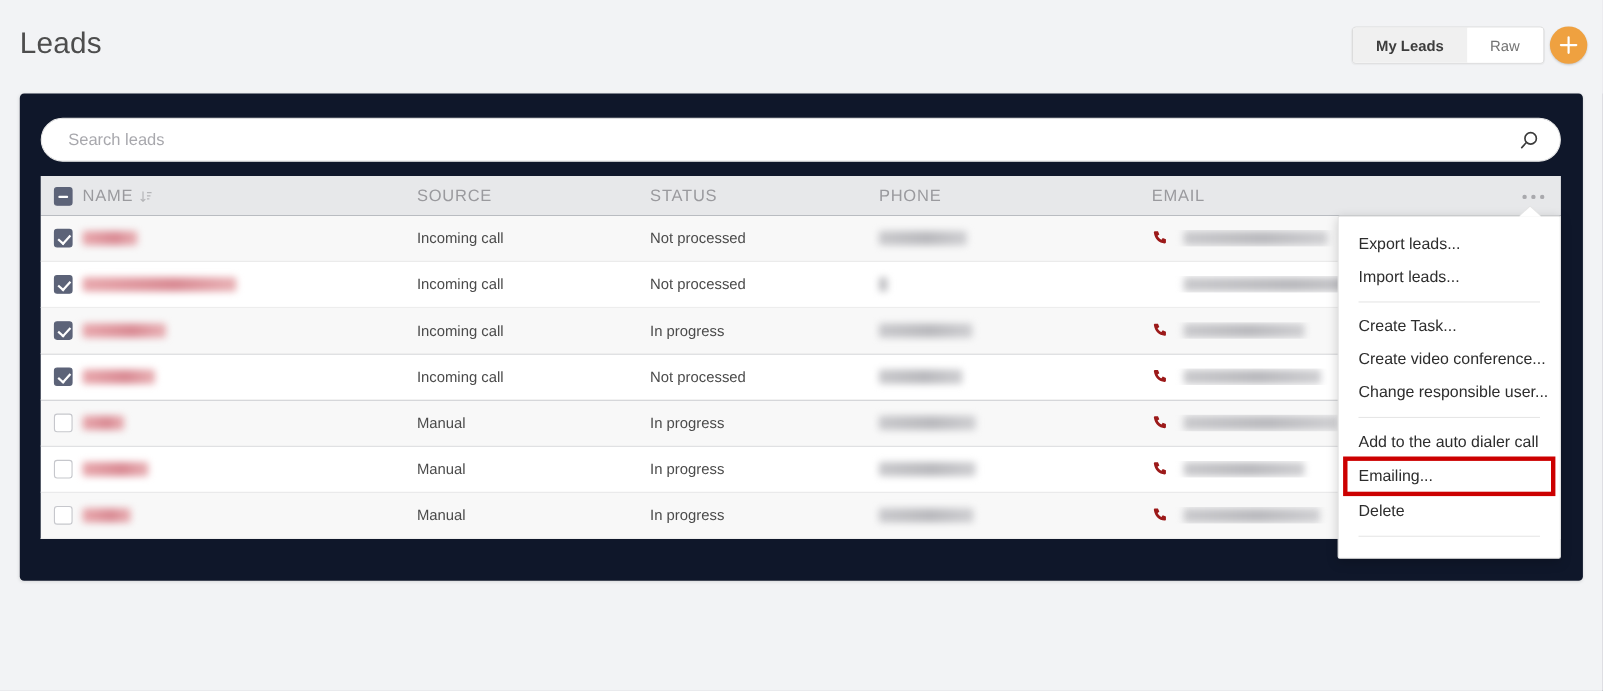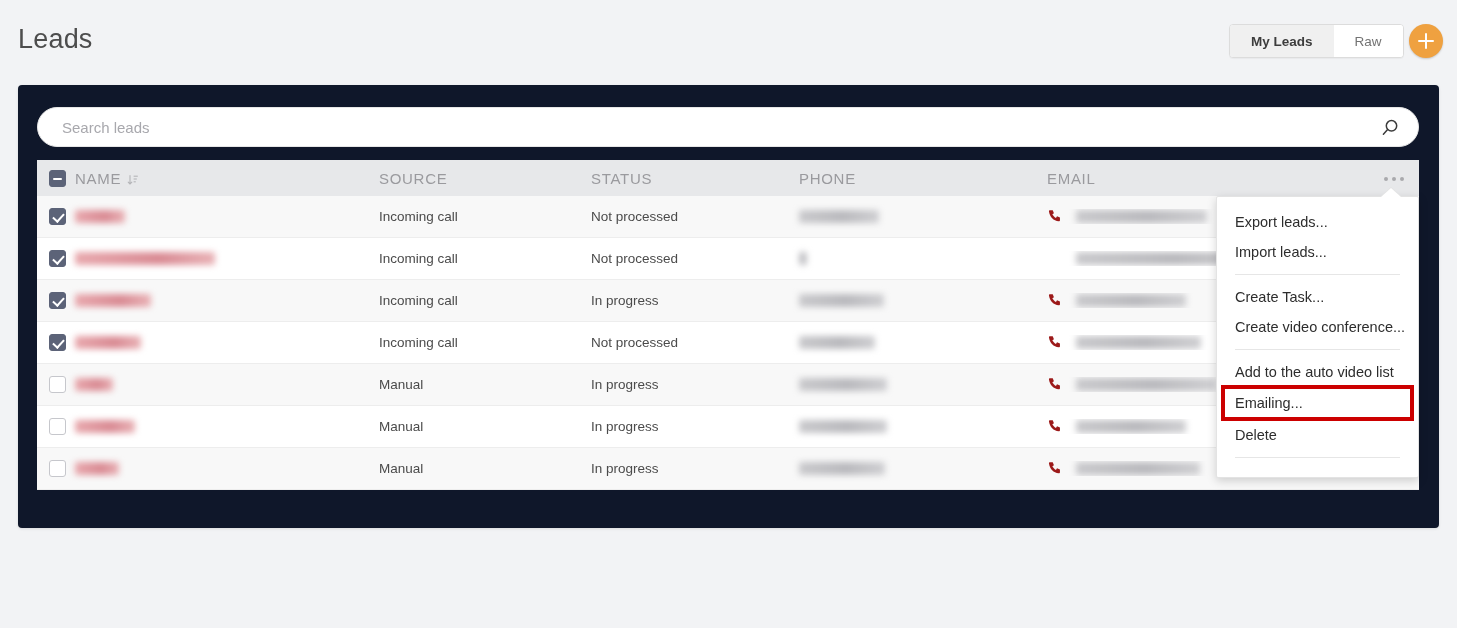"Change responsible user..." div.menu-item { html: none -> <div>Change responsible user...</div> }
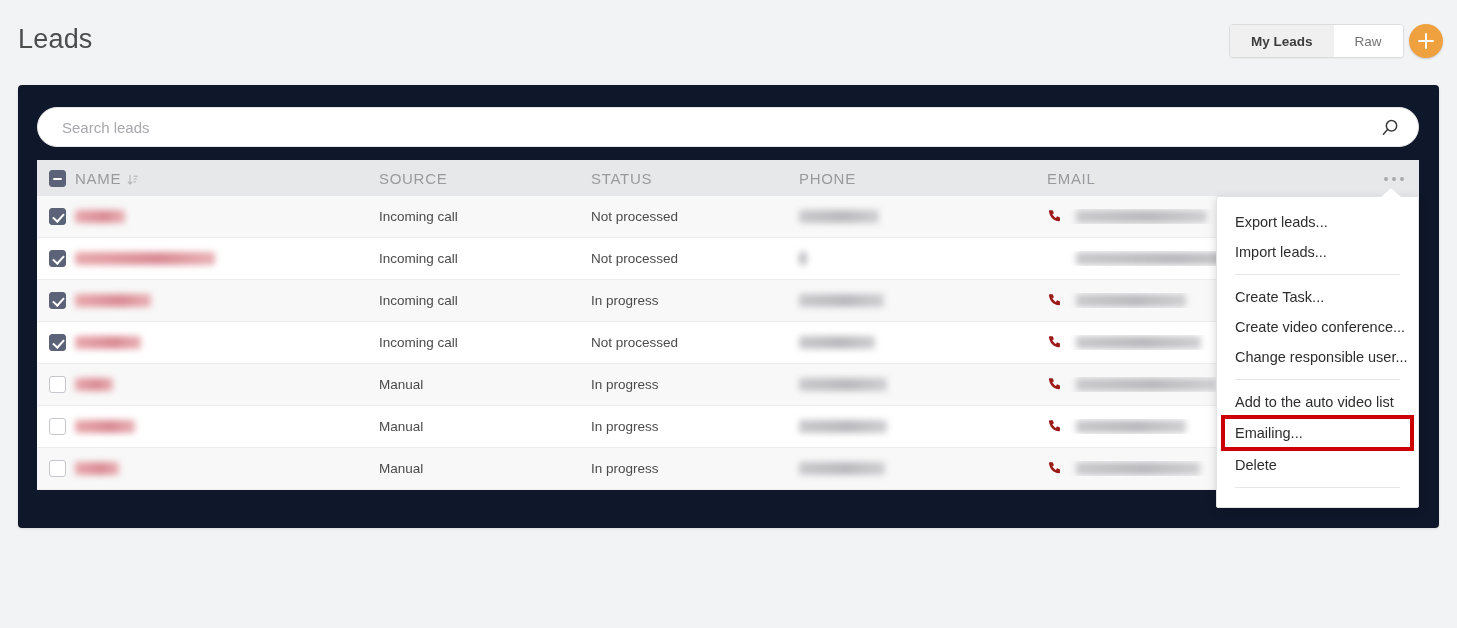"Add to the auto video" div.menu-item { text: video list -> dialer call }
